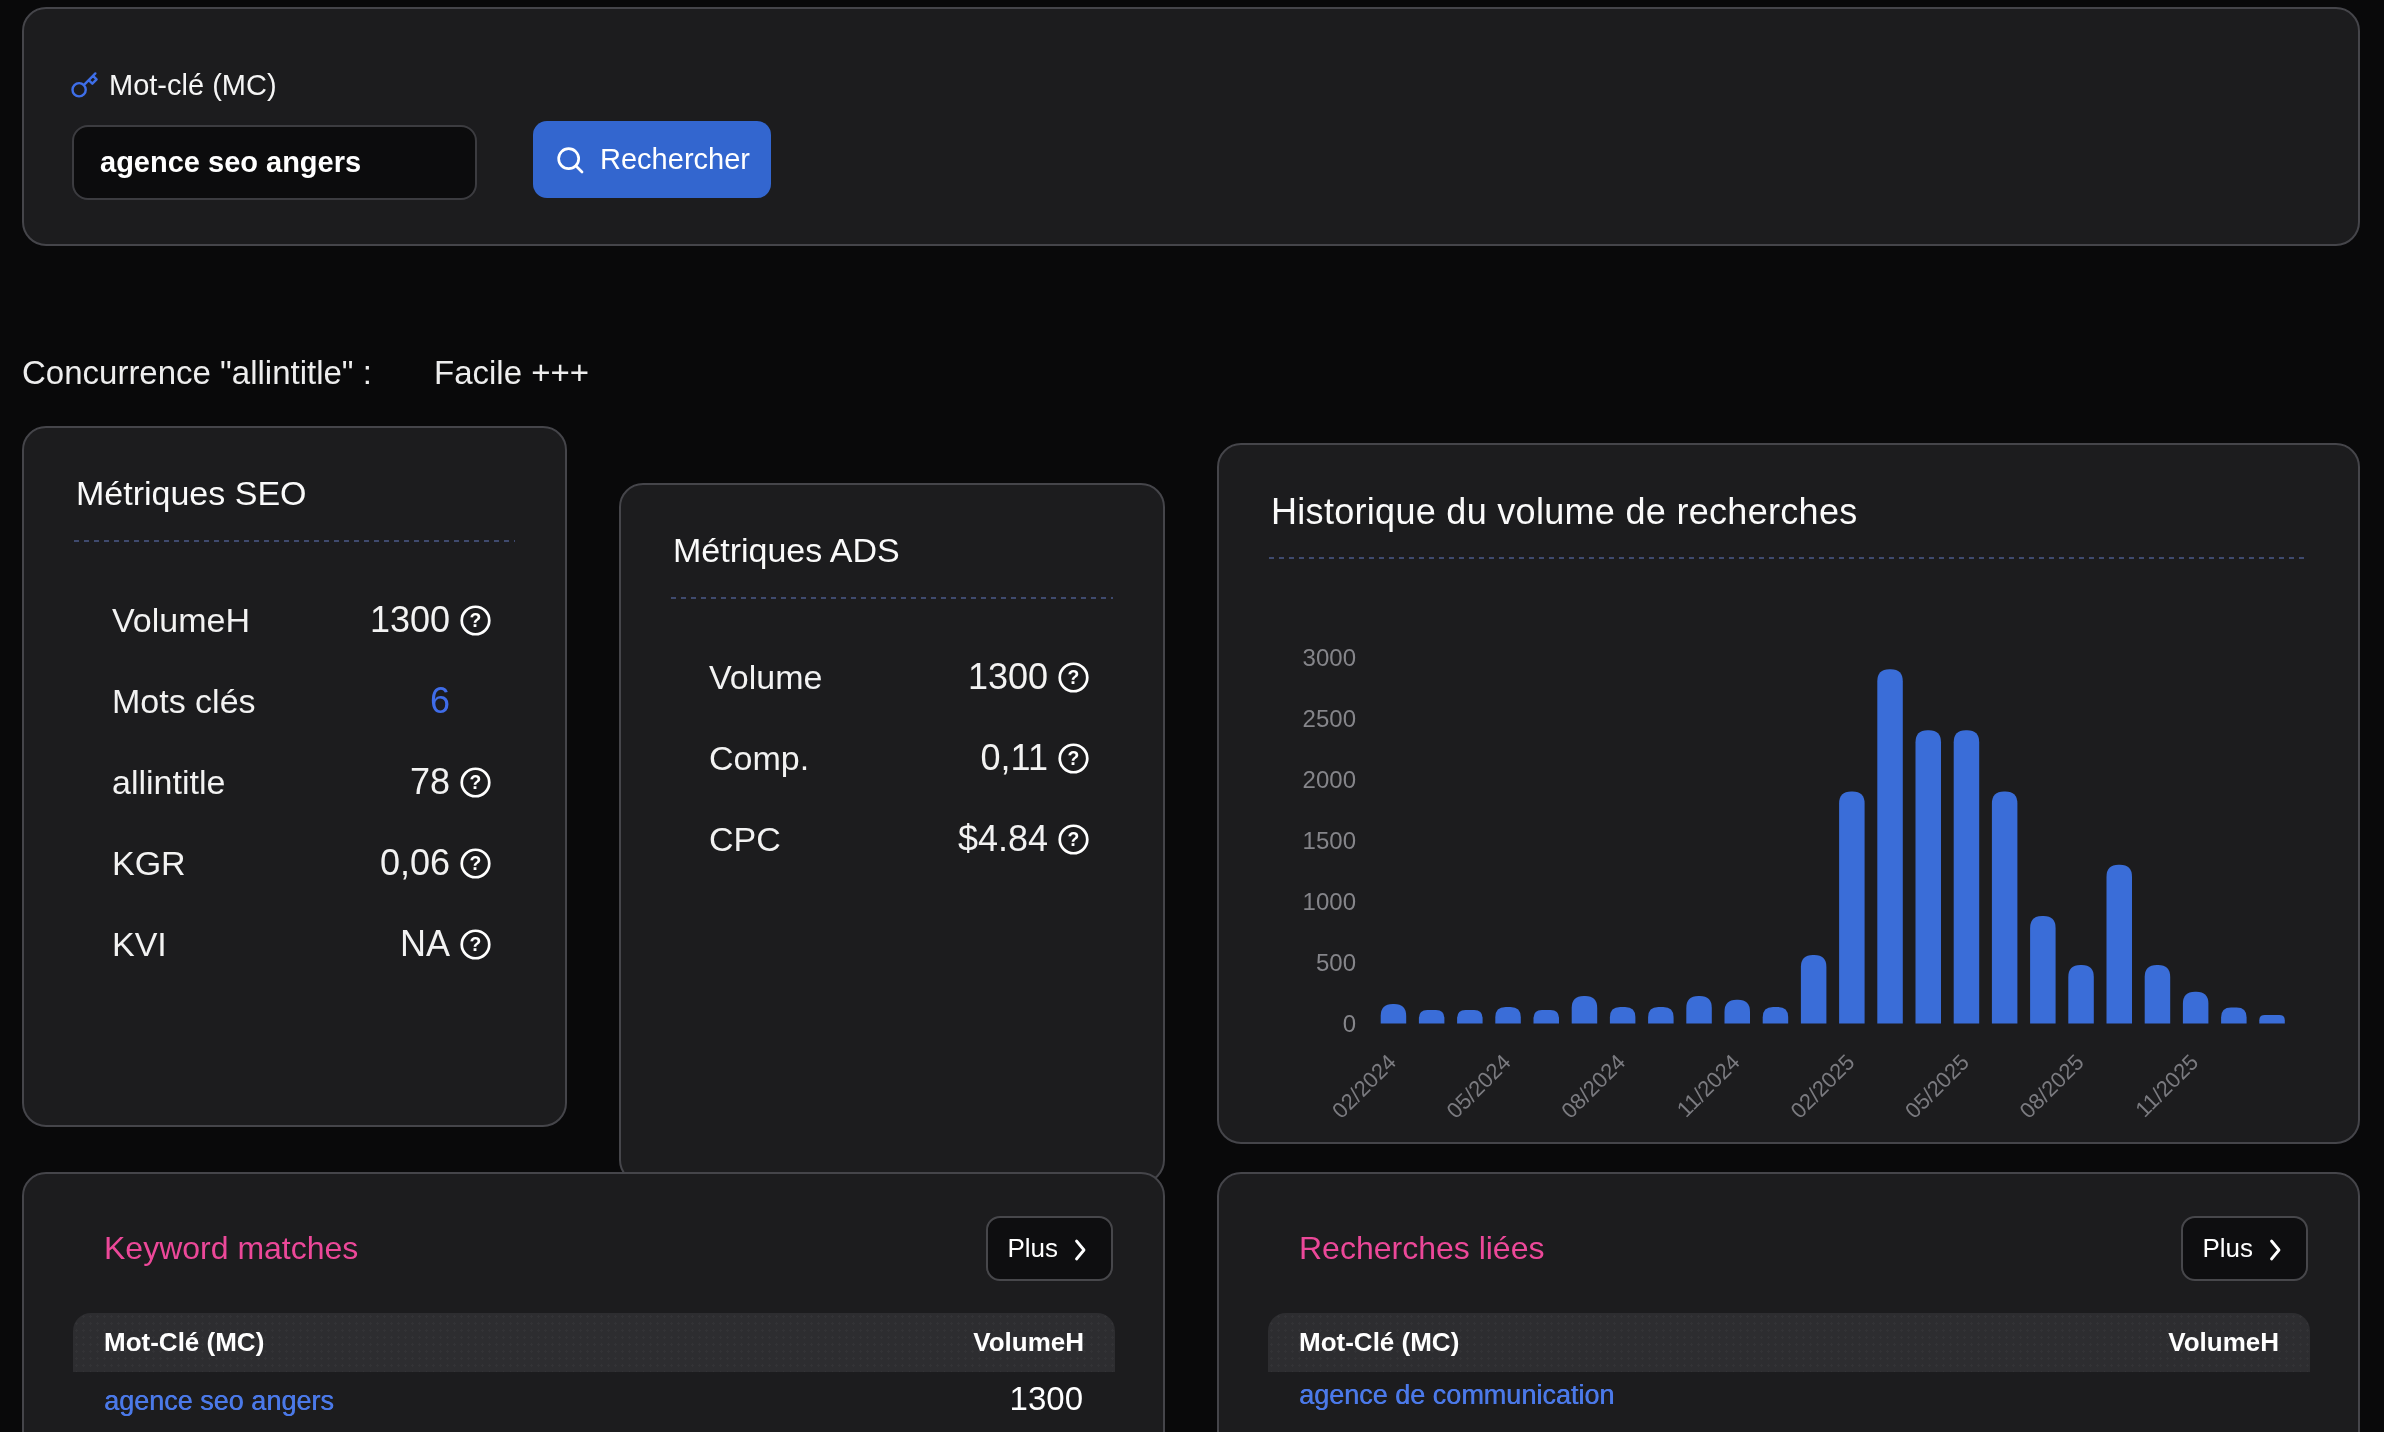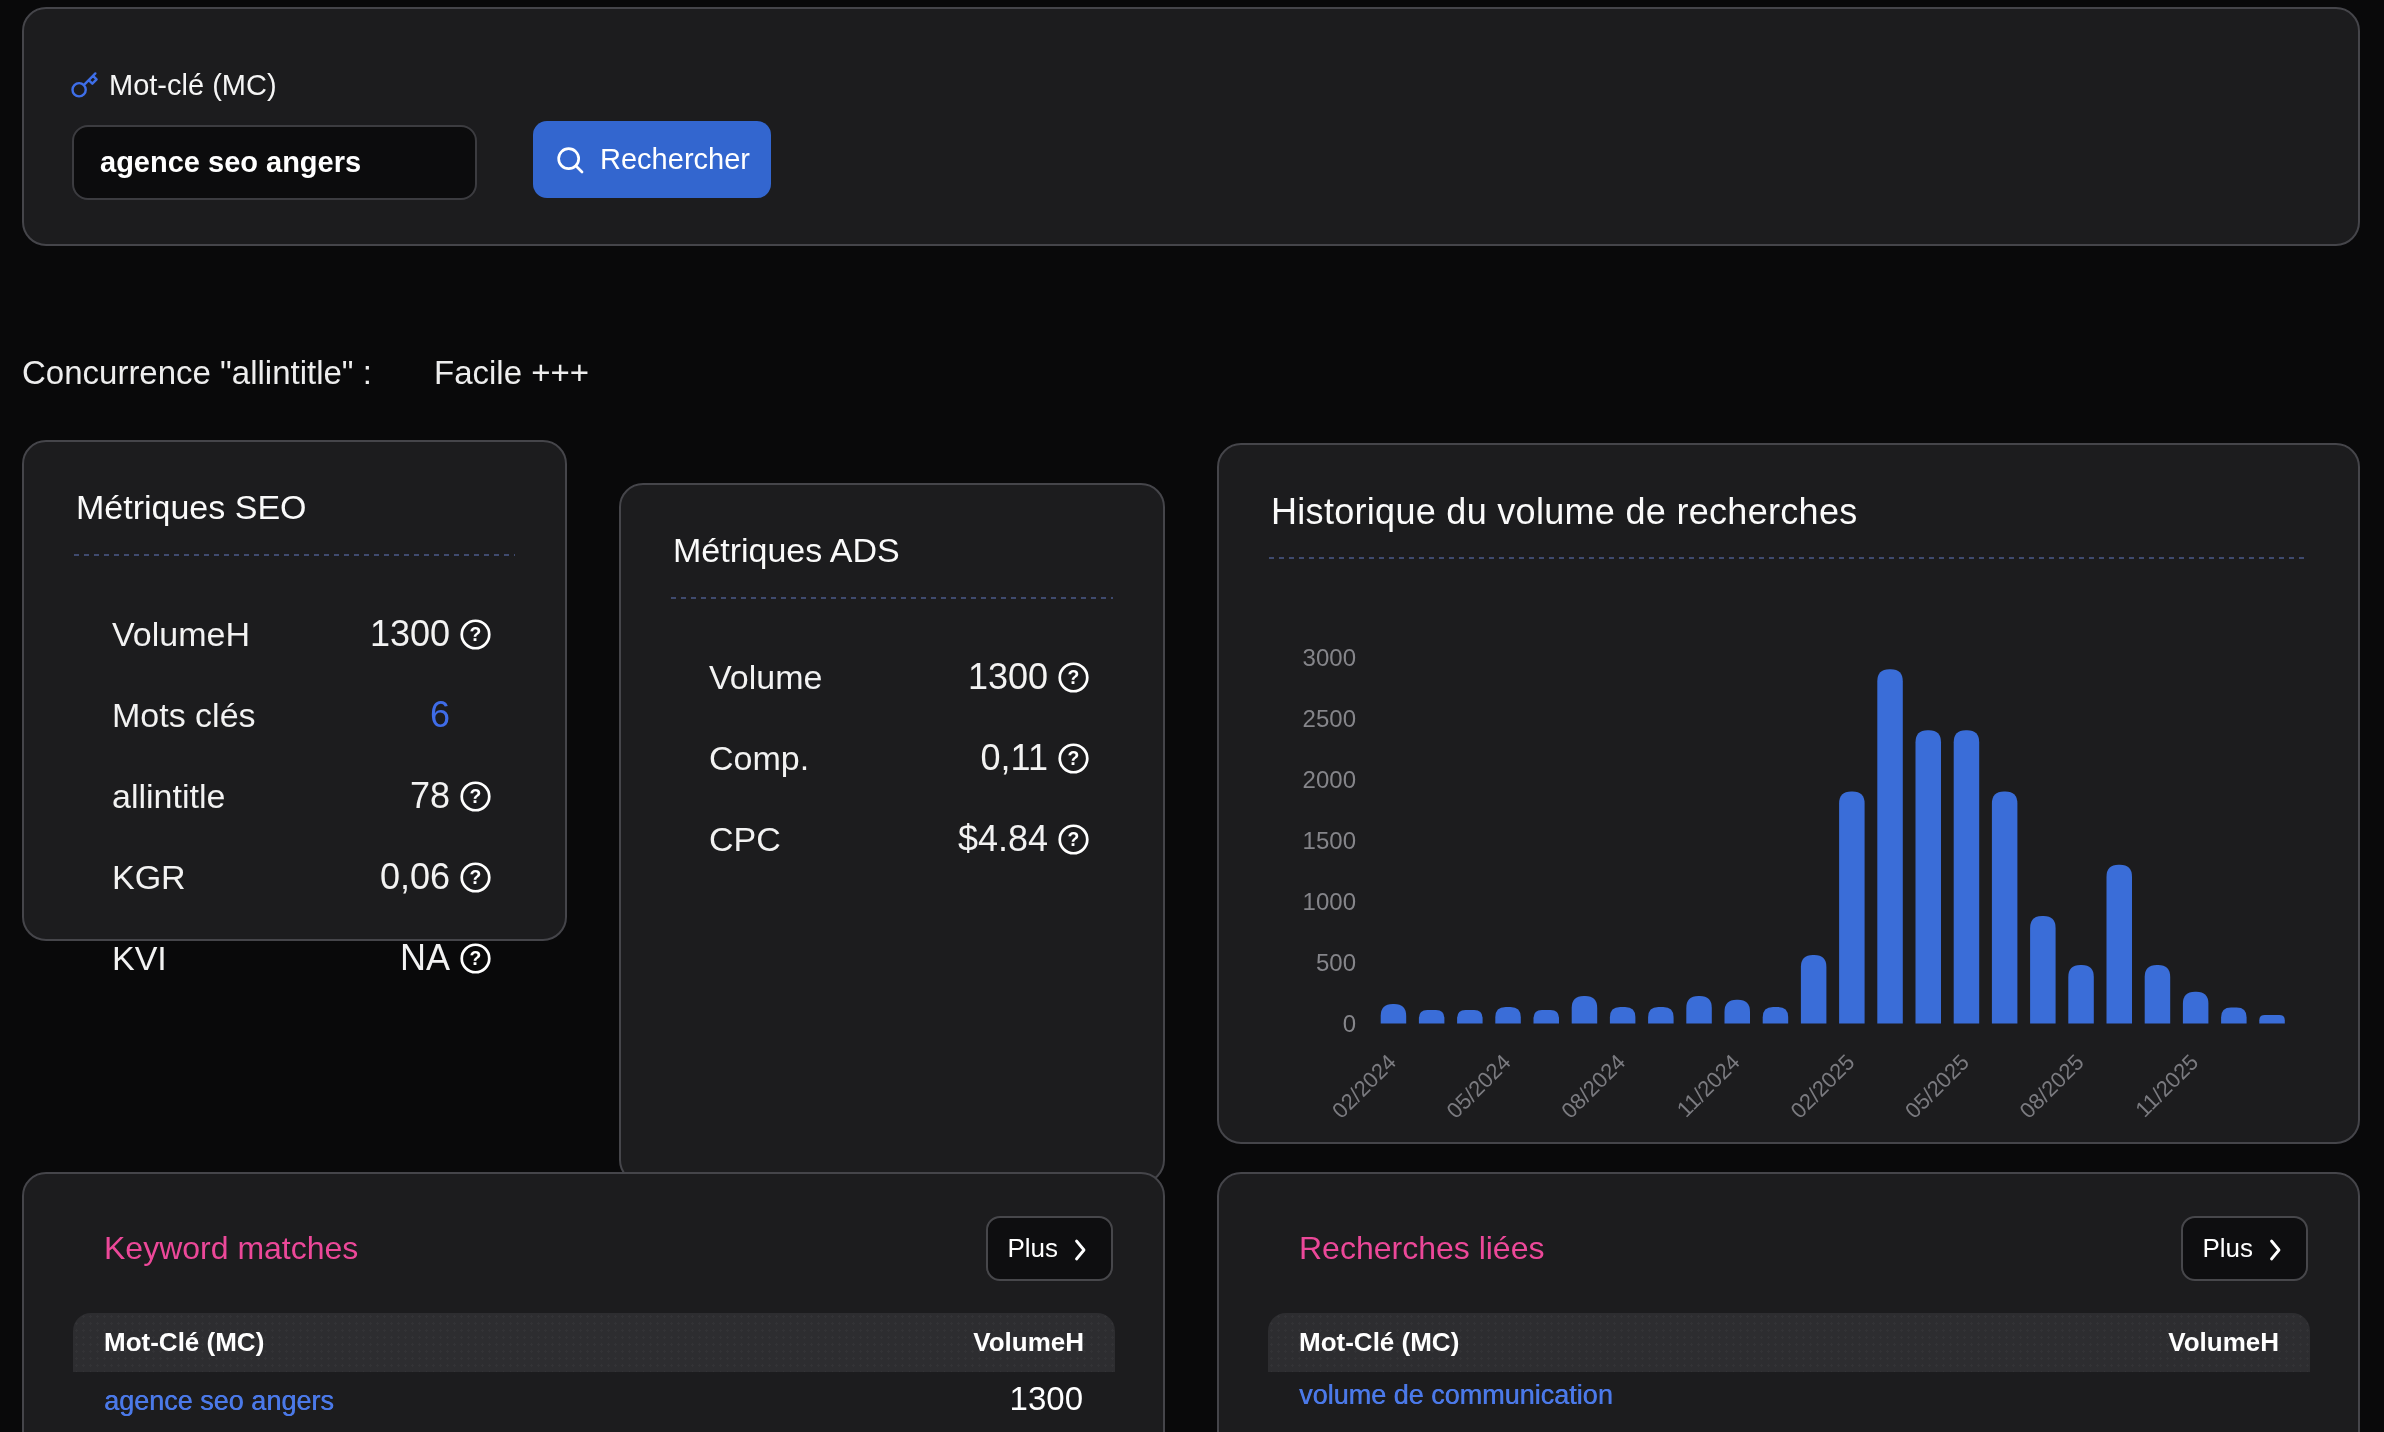"Métriques SEO" .c1 { height: 501px -> 701px; top: 440px -> 426px }
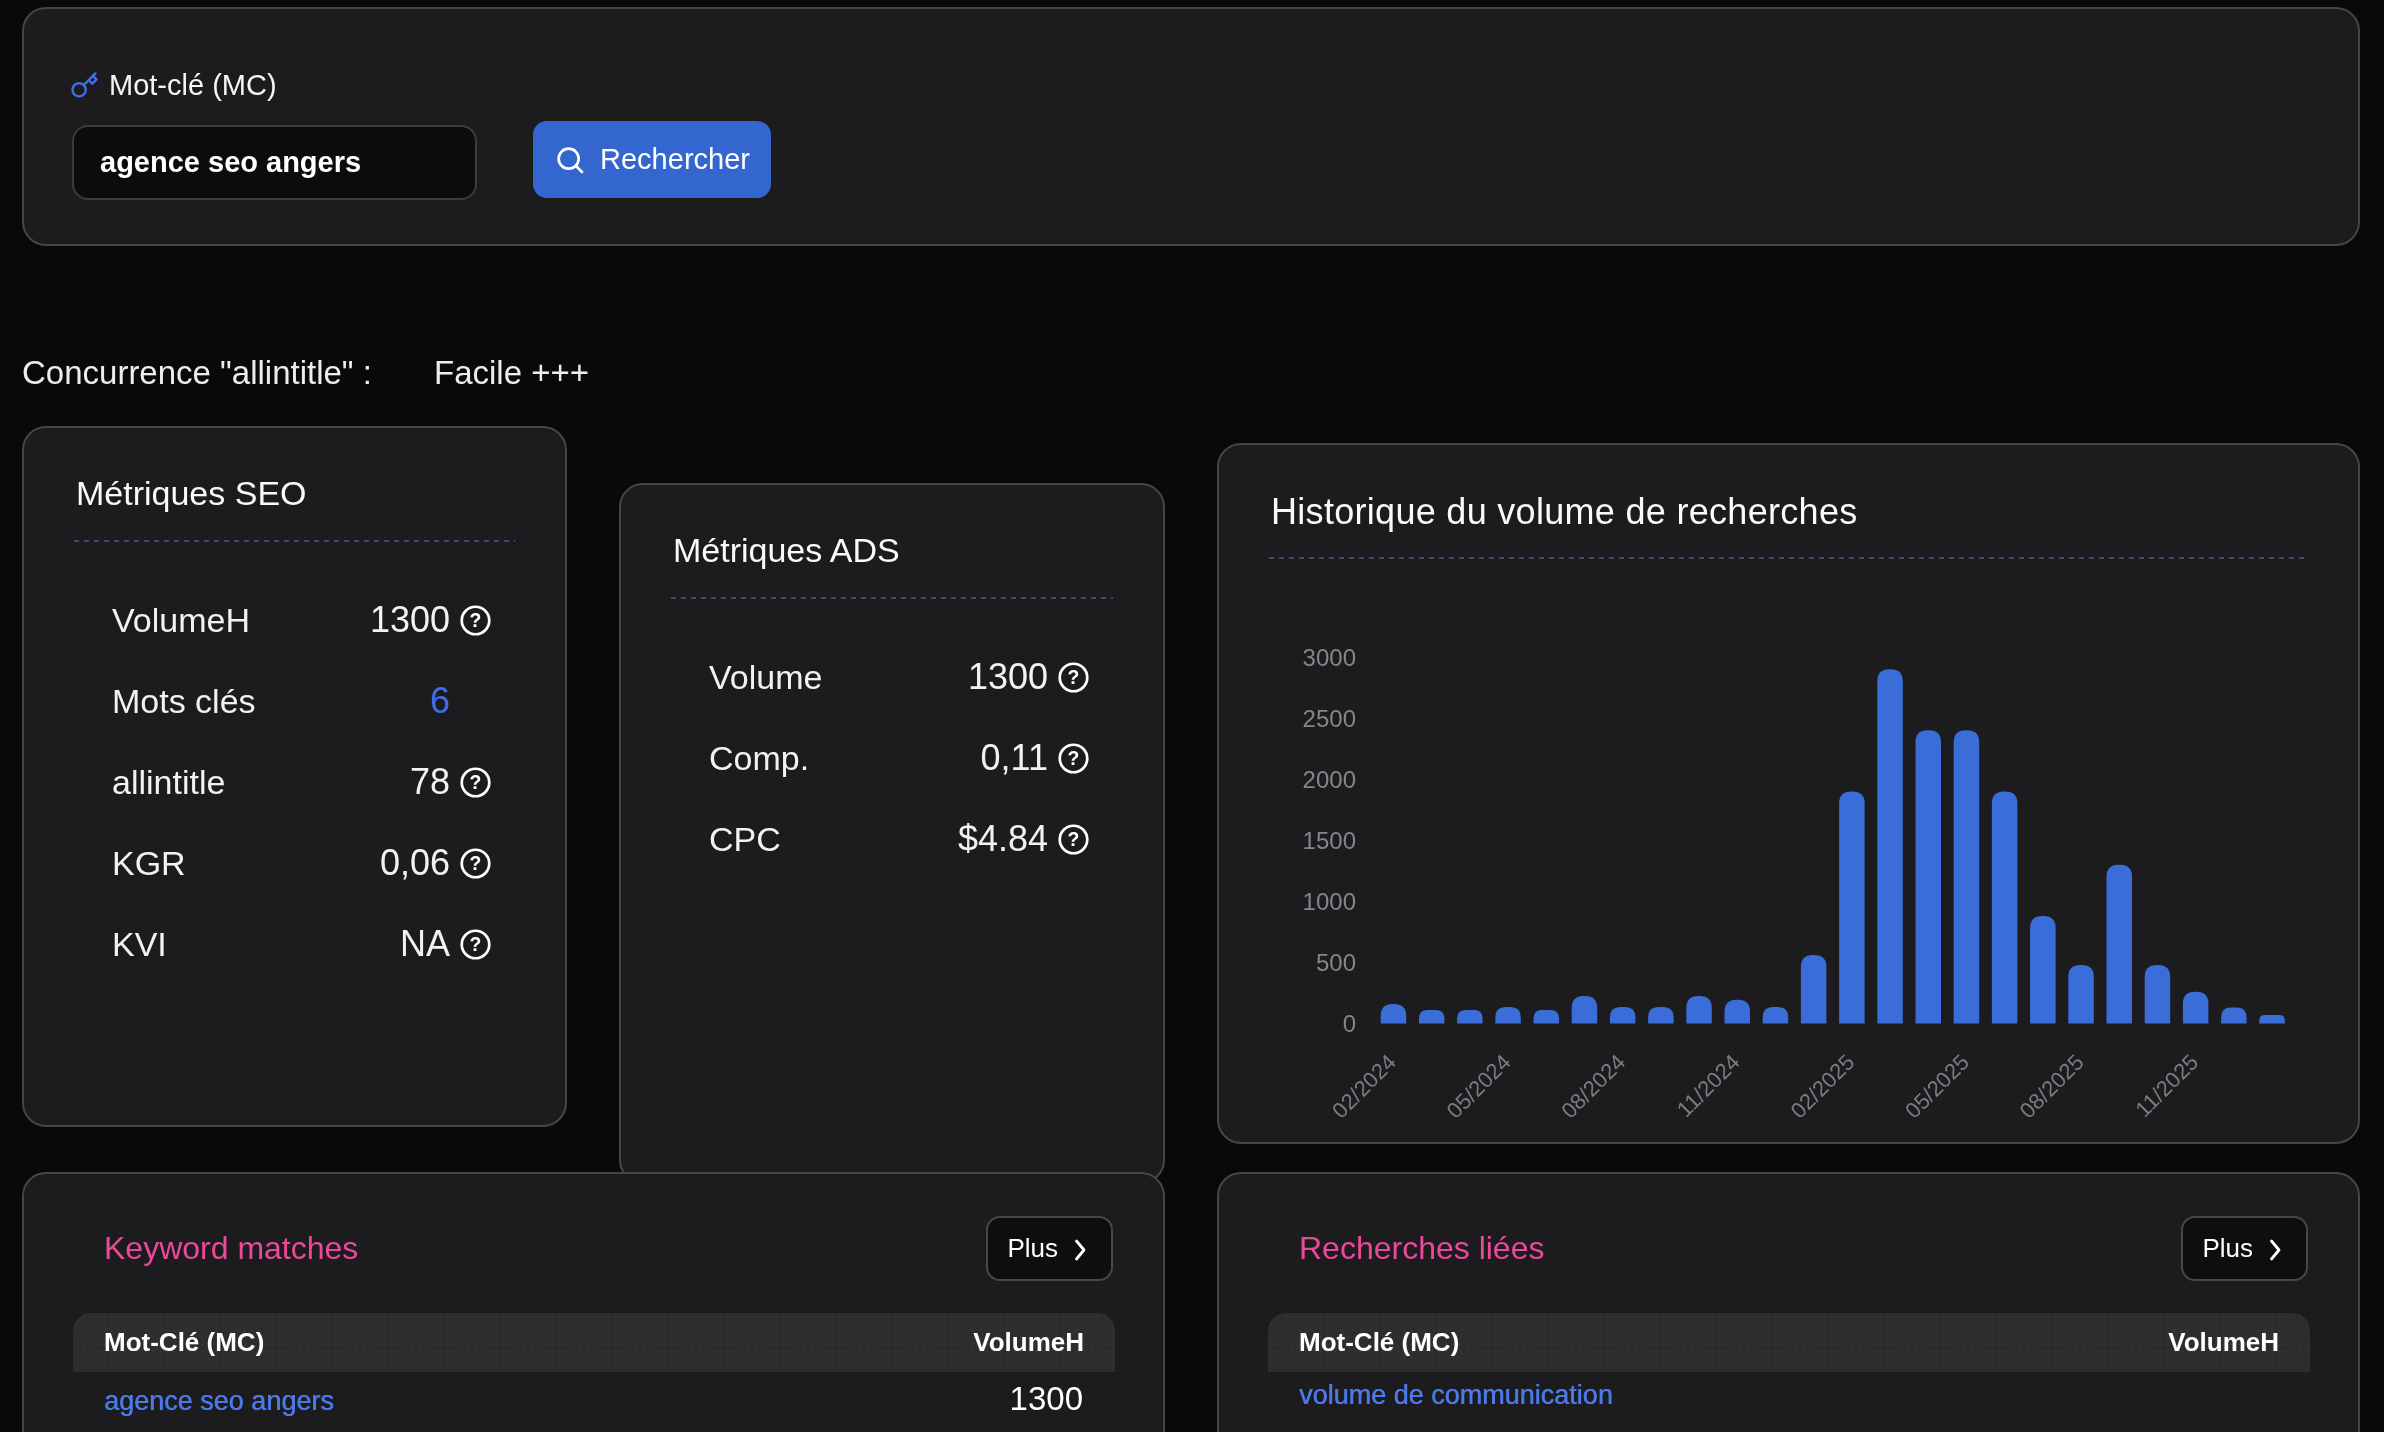"volume de communication" a { text: volume -> agence }
